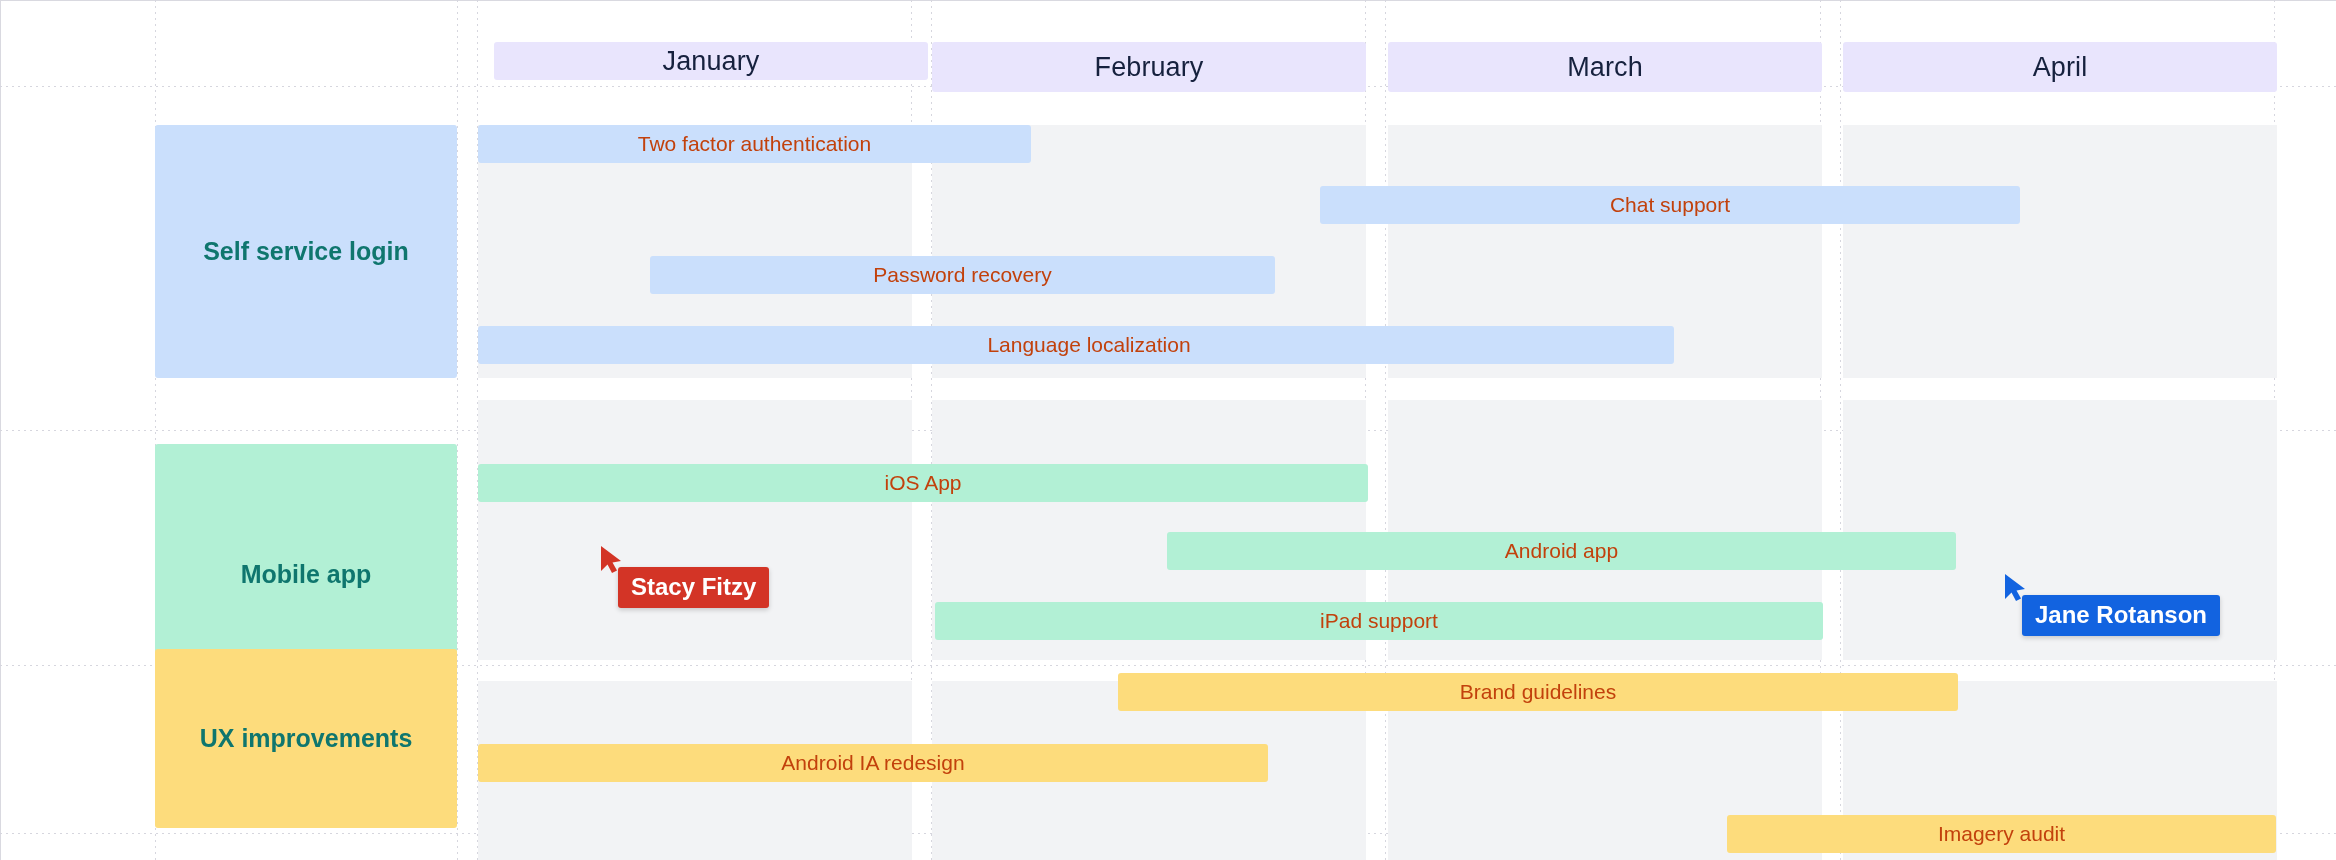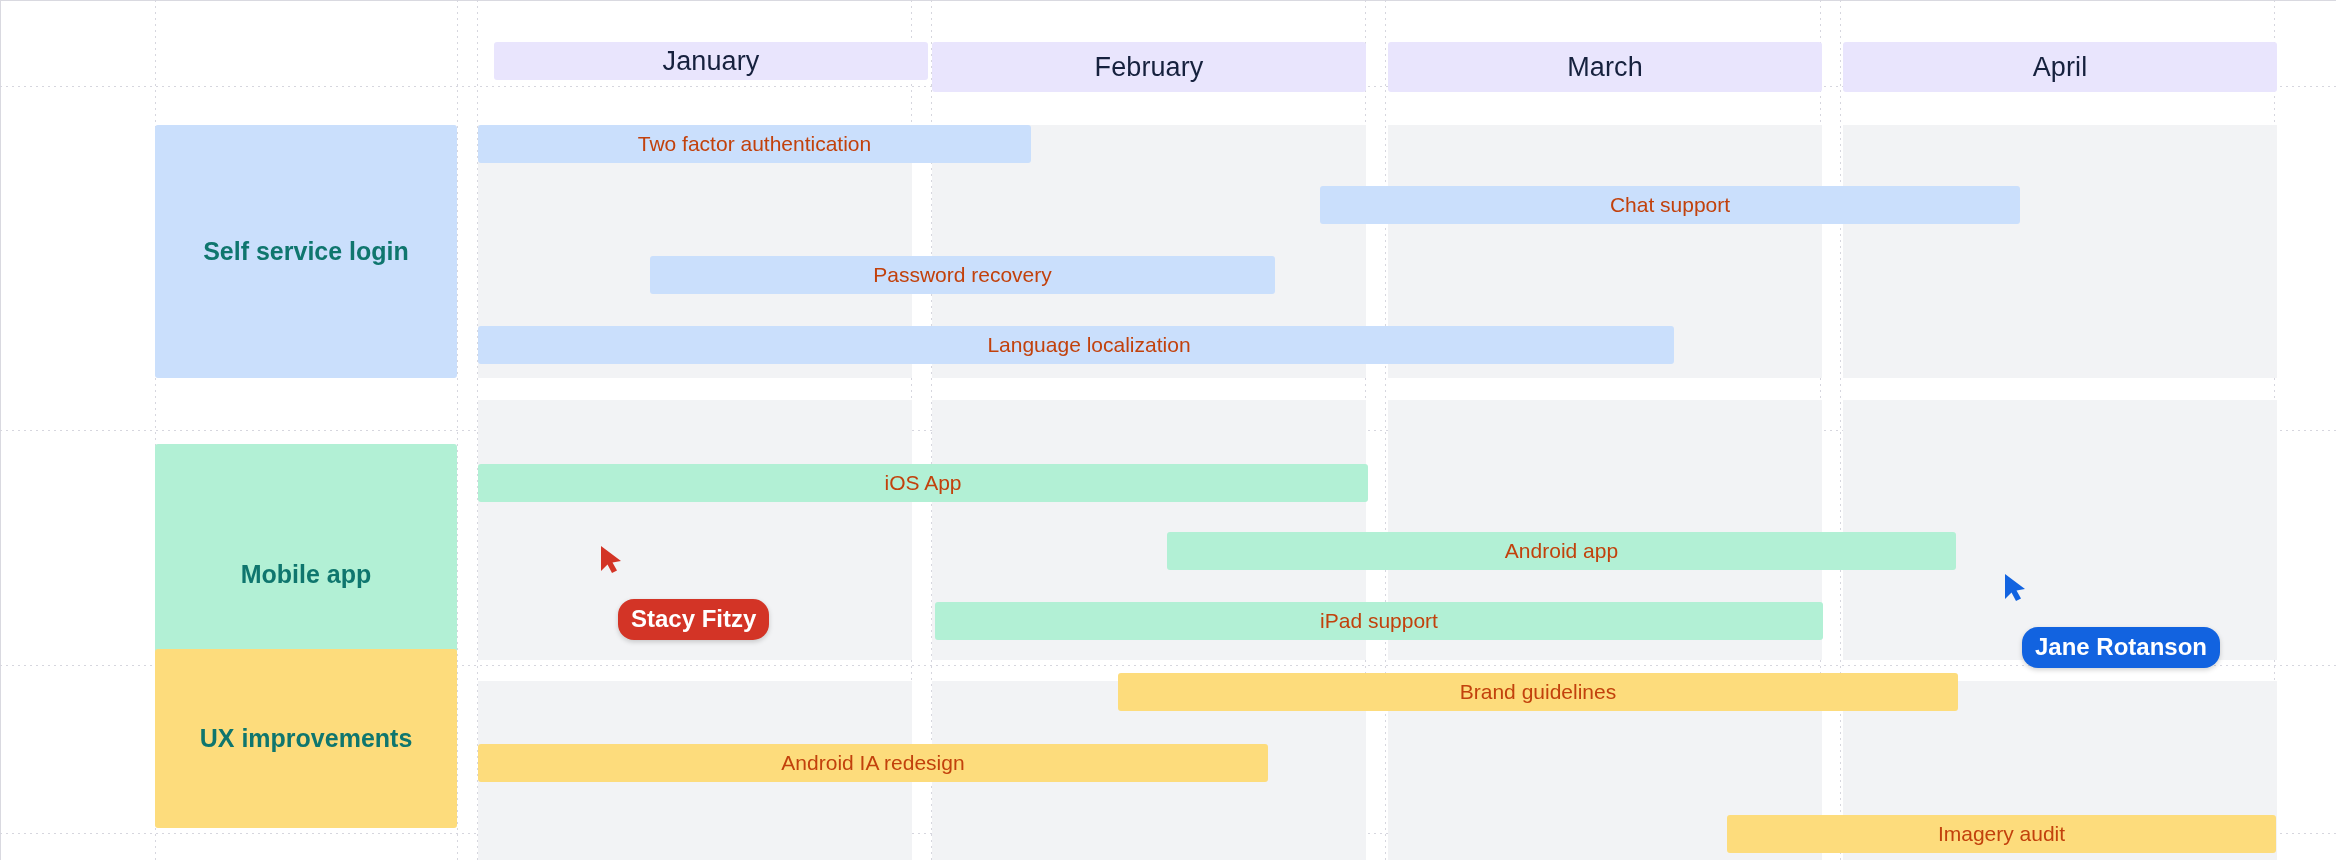"Stacy Fitzy" .cursor-chip { border-radius: 16px -> 3px; margin-top: 32px -> none }
